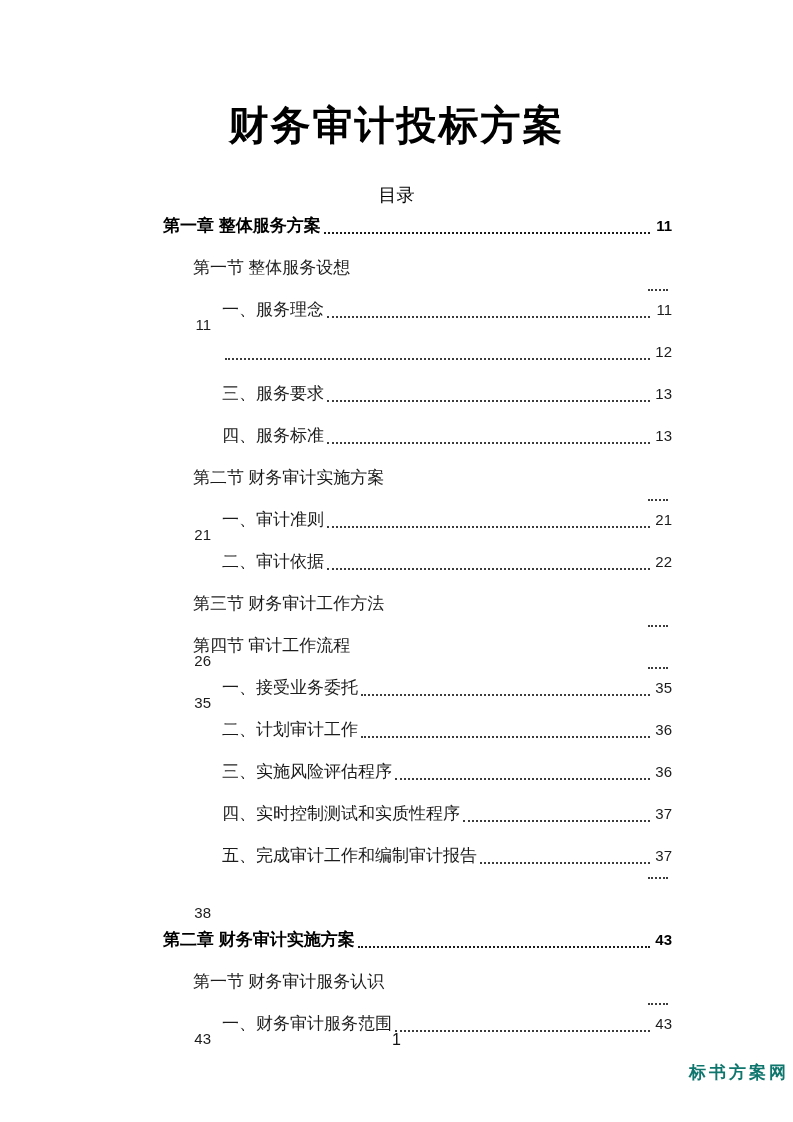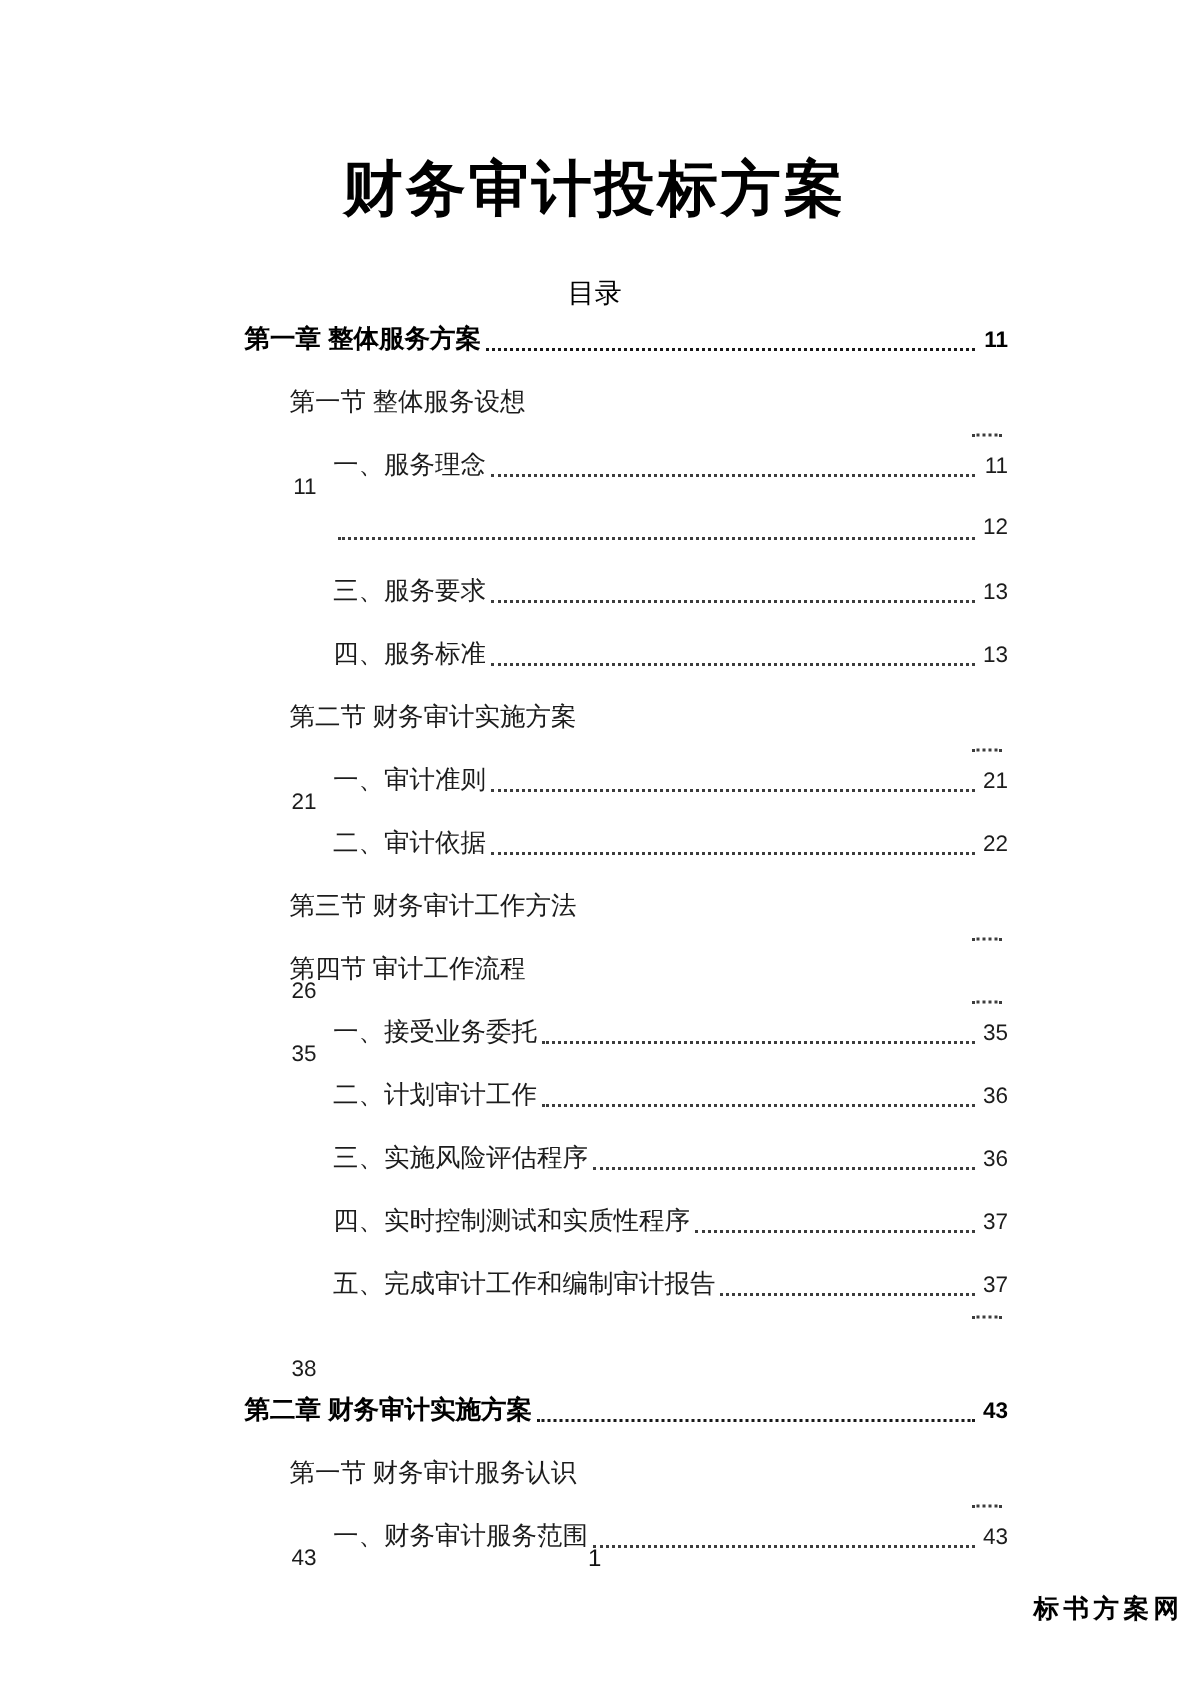"标书方案网" div.watermark { color: #000000 -> #0f766e }
